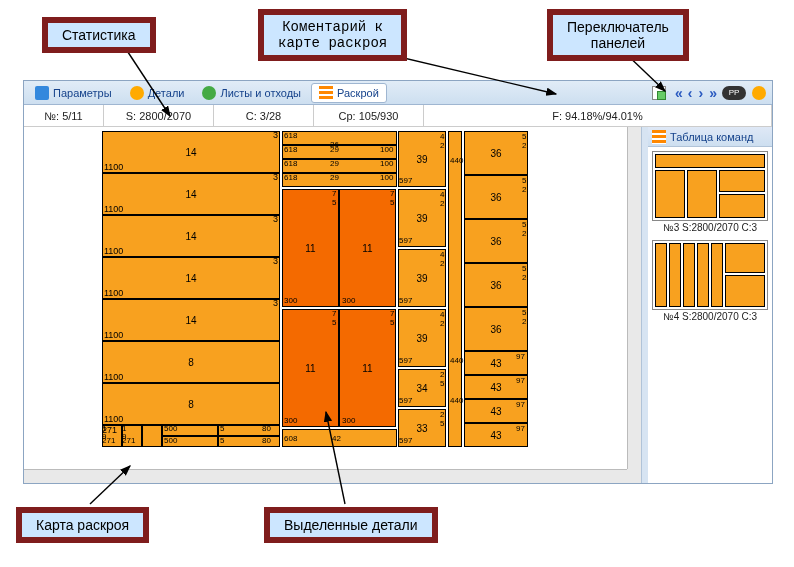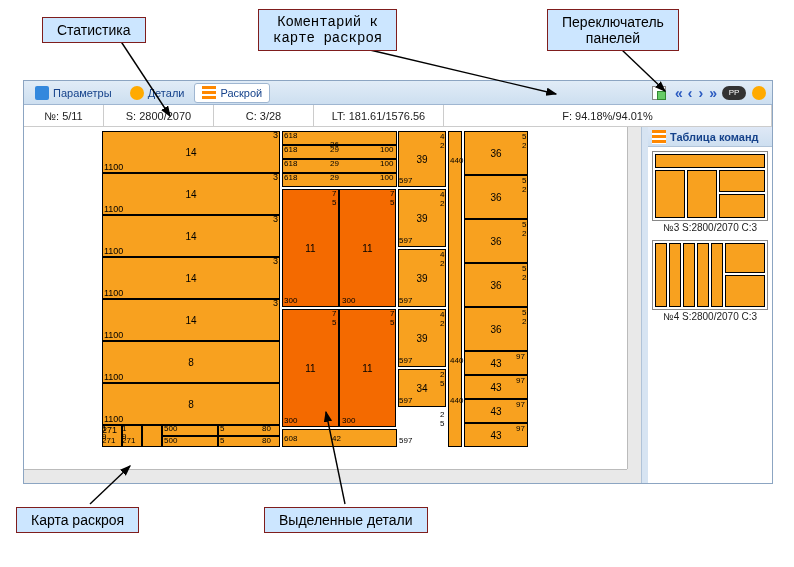"Статистика" .callout { border: 1px solid #7f1d1d -> 6px solid #7f1d1d }
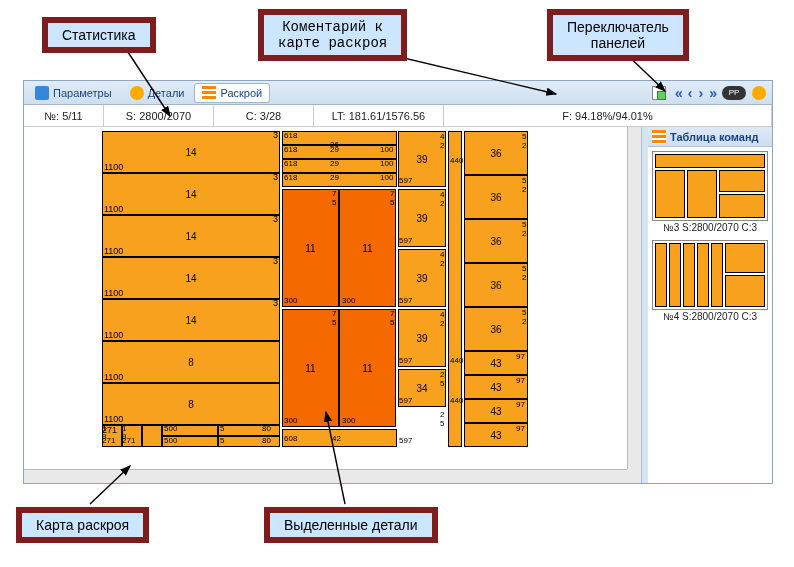"Листы и отходы" div.tb-btn { html: none -> <div> <span></span> <span>Листы и отходы</span> </div> }
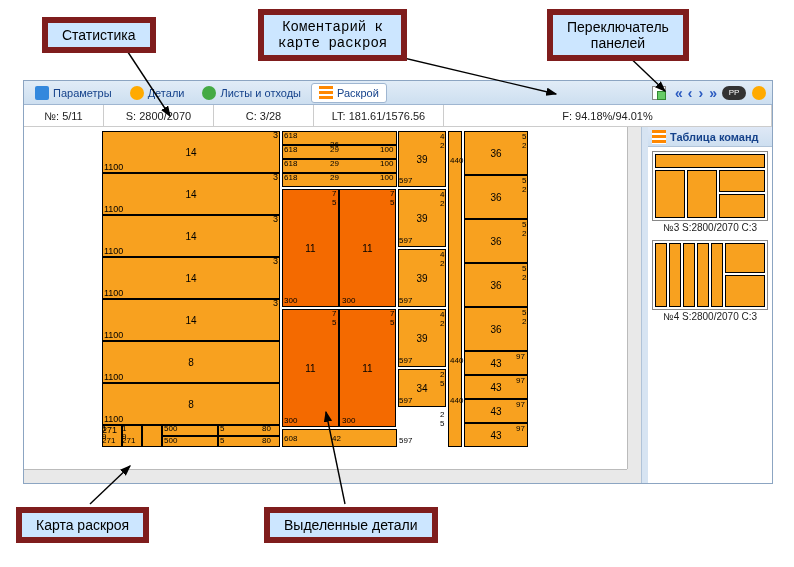"Cp: 105/930" div.stat { html: none -> <div>Cp: 105/930</div> }
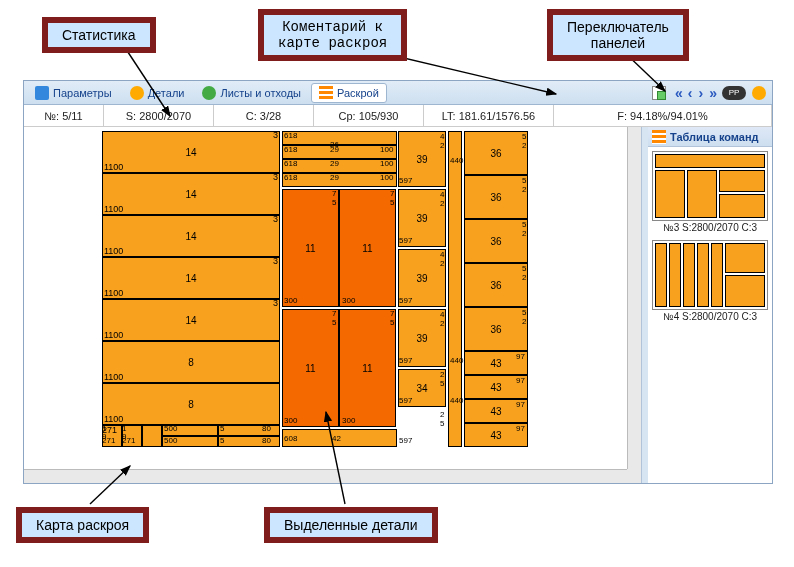"LT: 181.61/1576.56" div.stat { html: <div>LT: 181.61/1576.56</div> -> none }
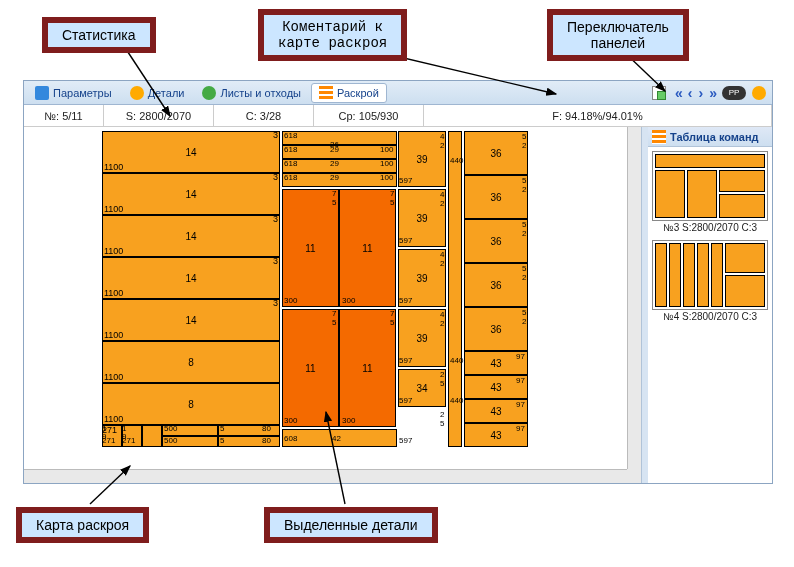"Таблица команд" .rp-head { font-weight: bold -> none }
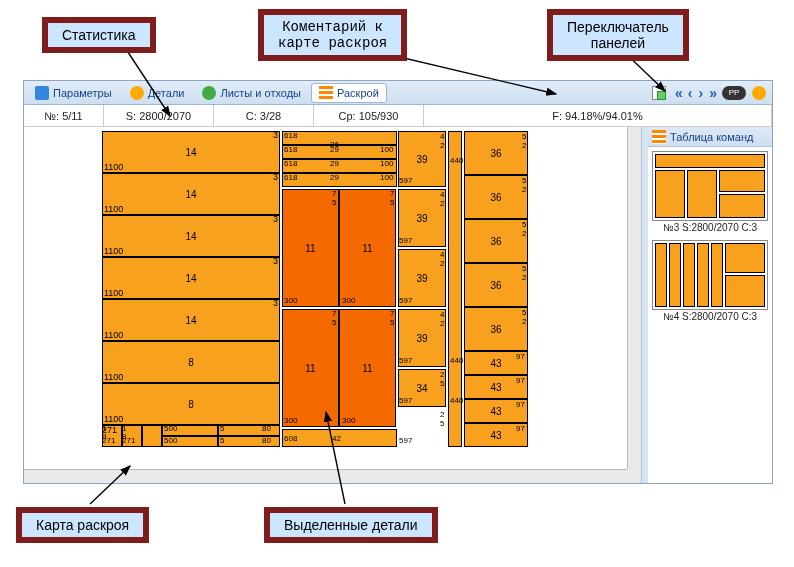"33" div.cut { html: none -> <div> <span>33</span> </div> }
